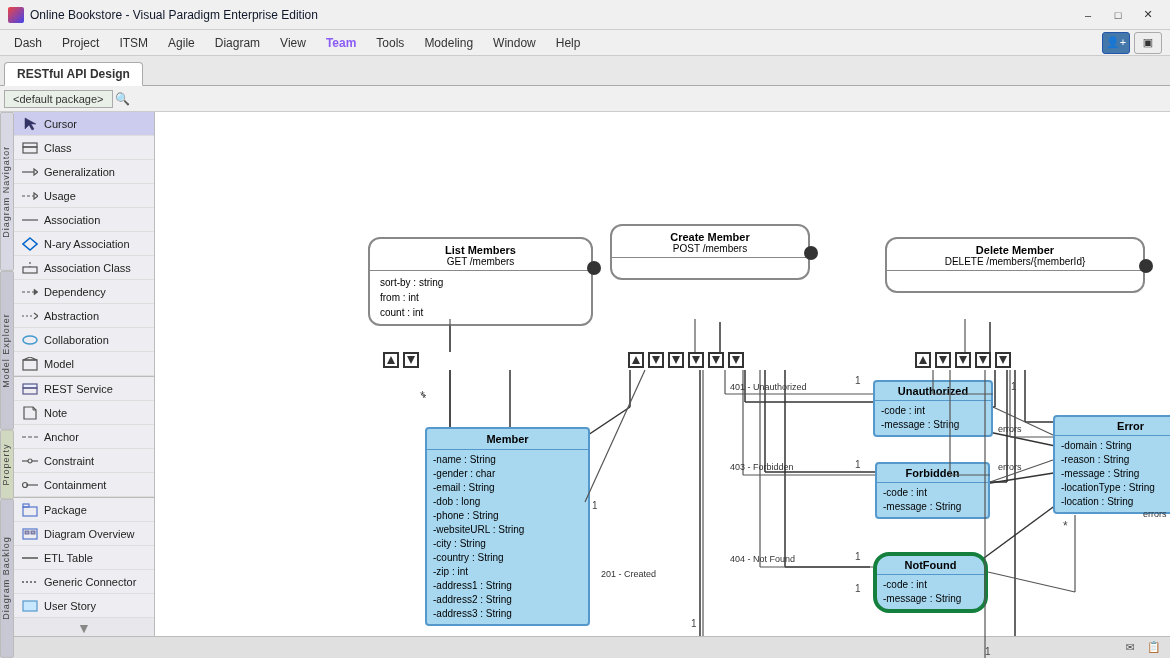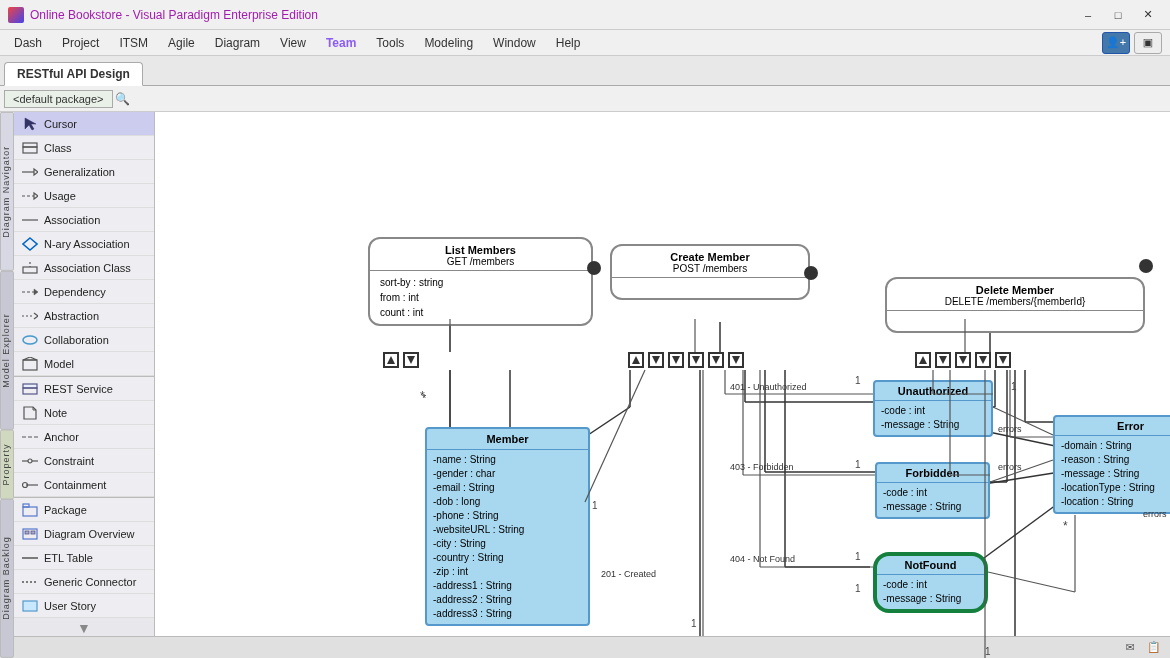"Online Bookstore - Visual Paradigm" #title-bar .title-text { color: #a21caf -> #0f172a }
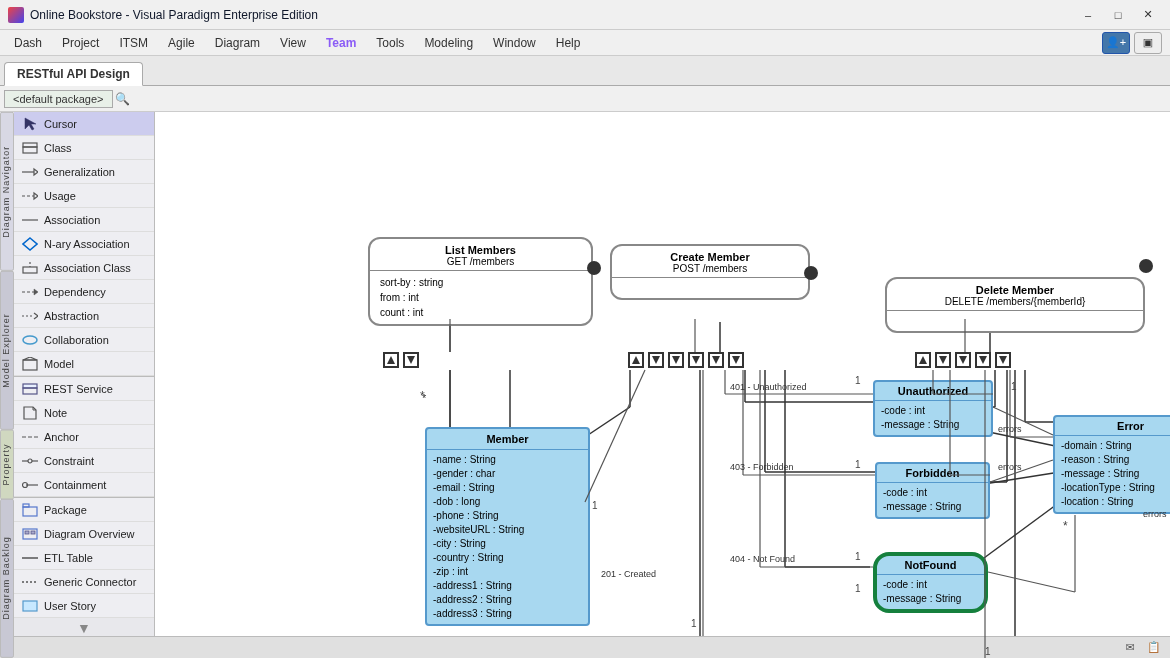"Create Member" div { top: 132px -> 112px }
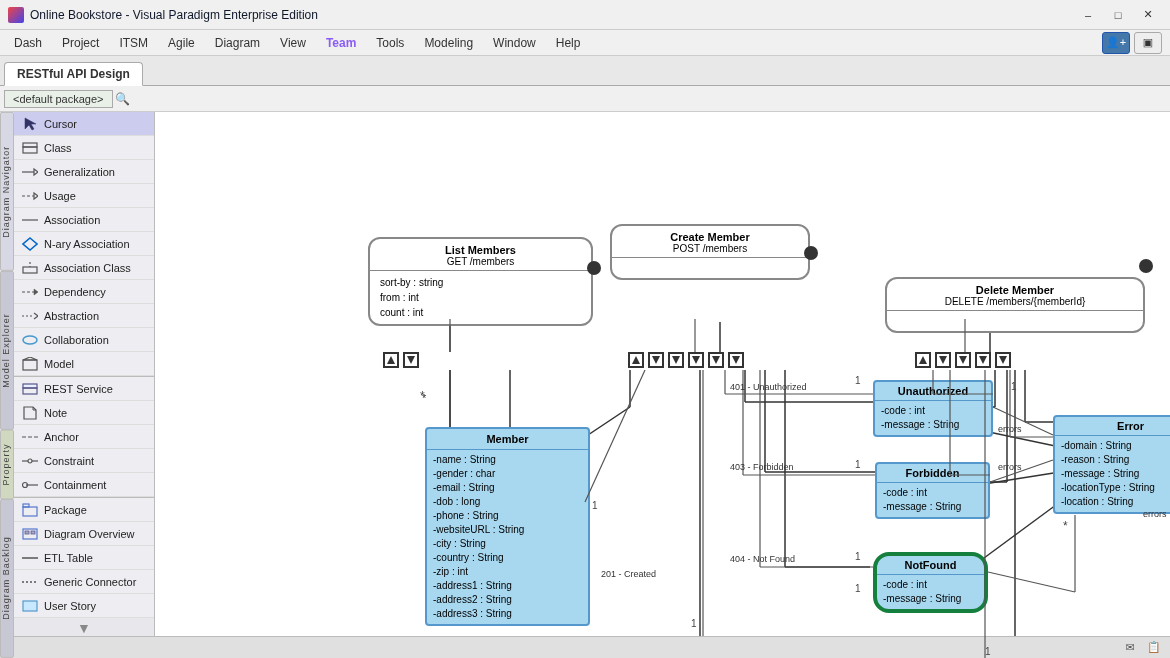"Delete Member" div { margin-top: 40px -> none }
